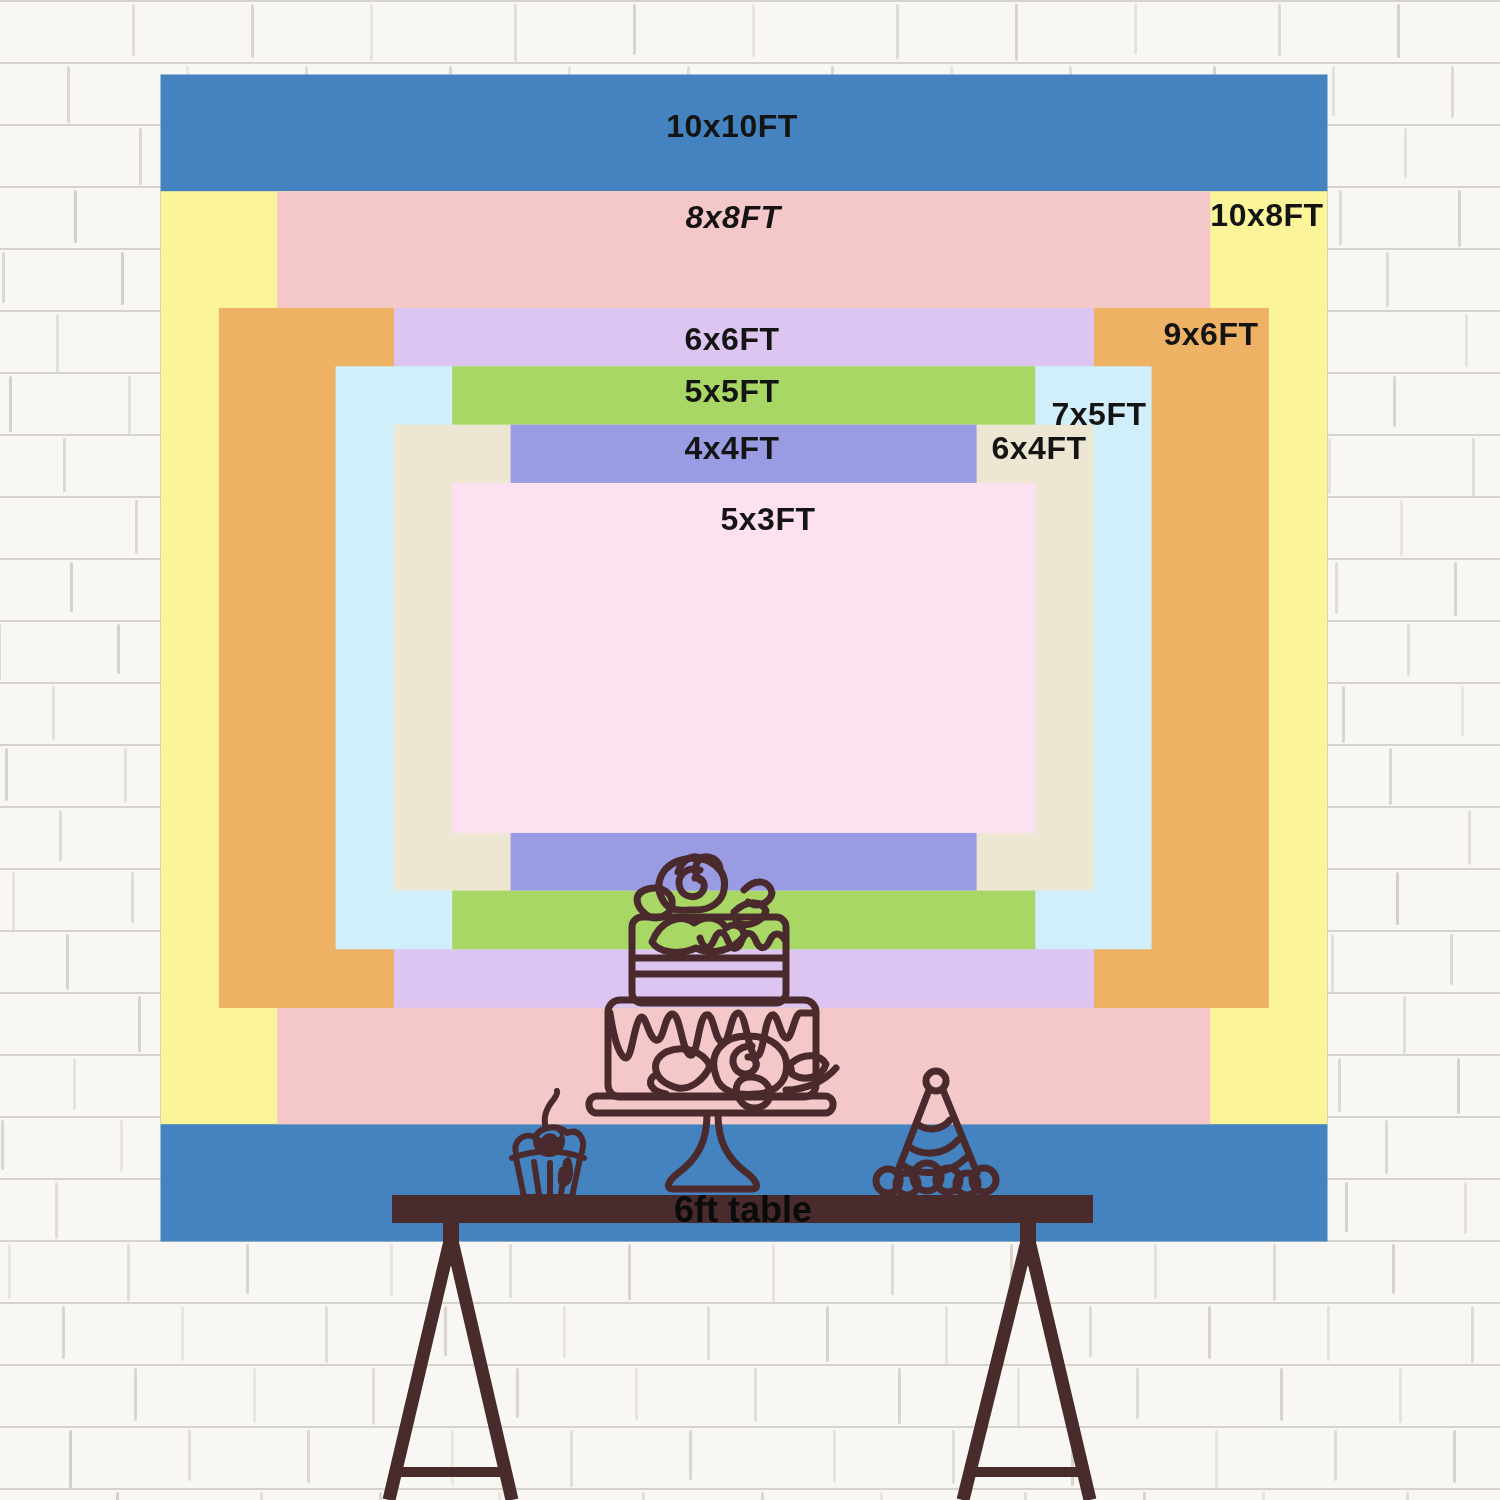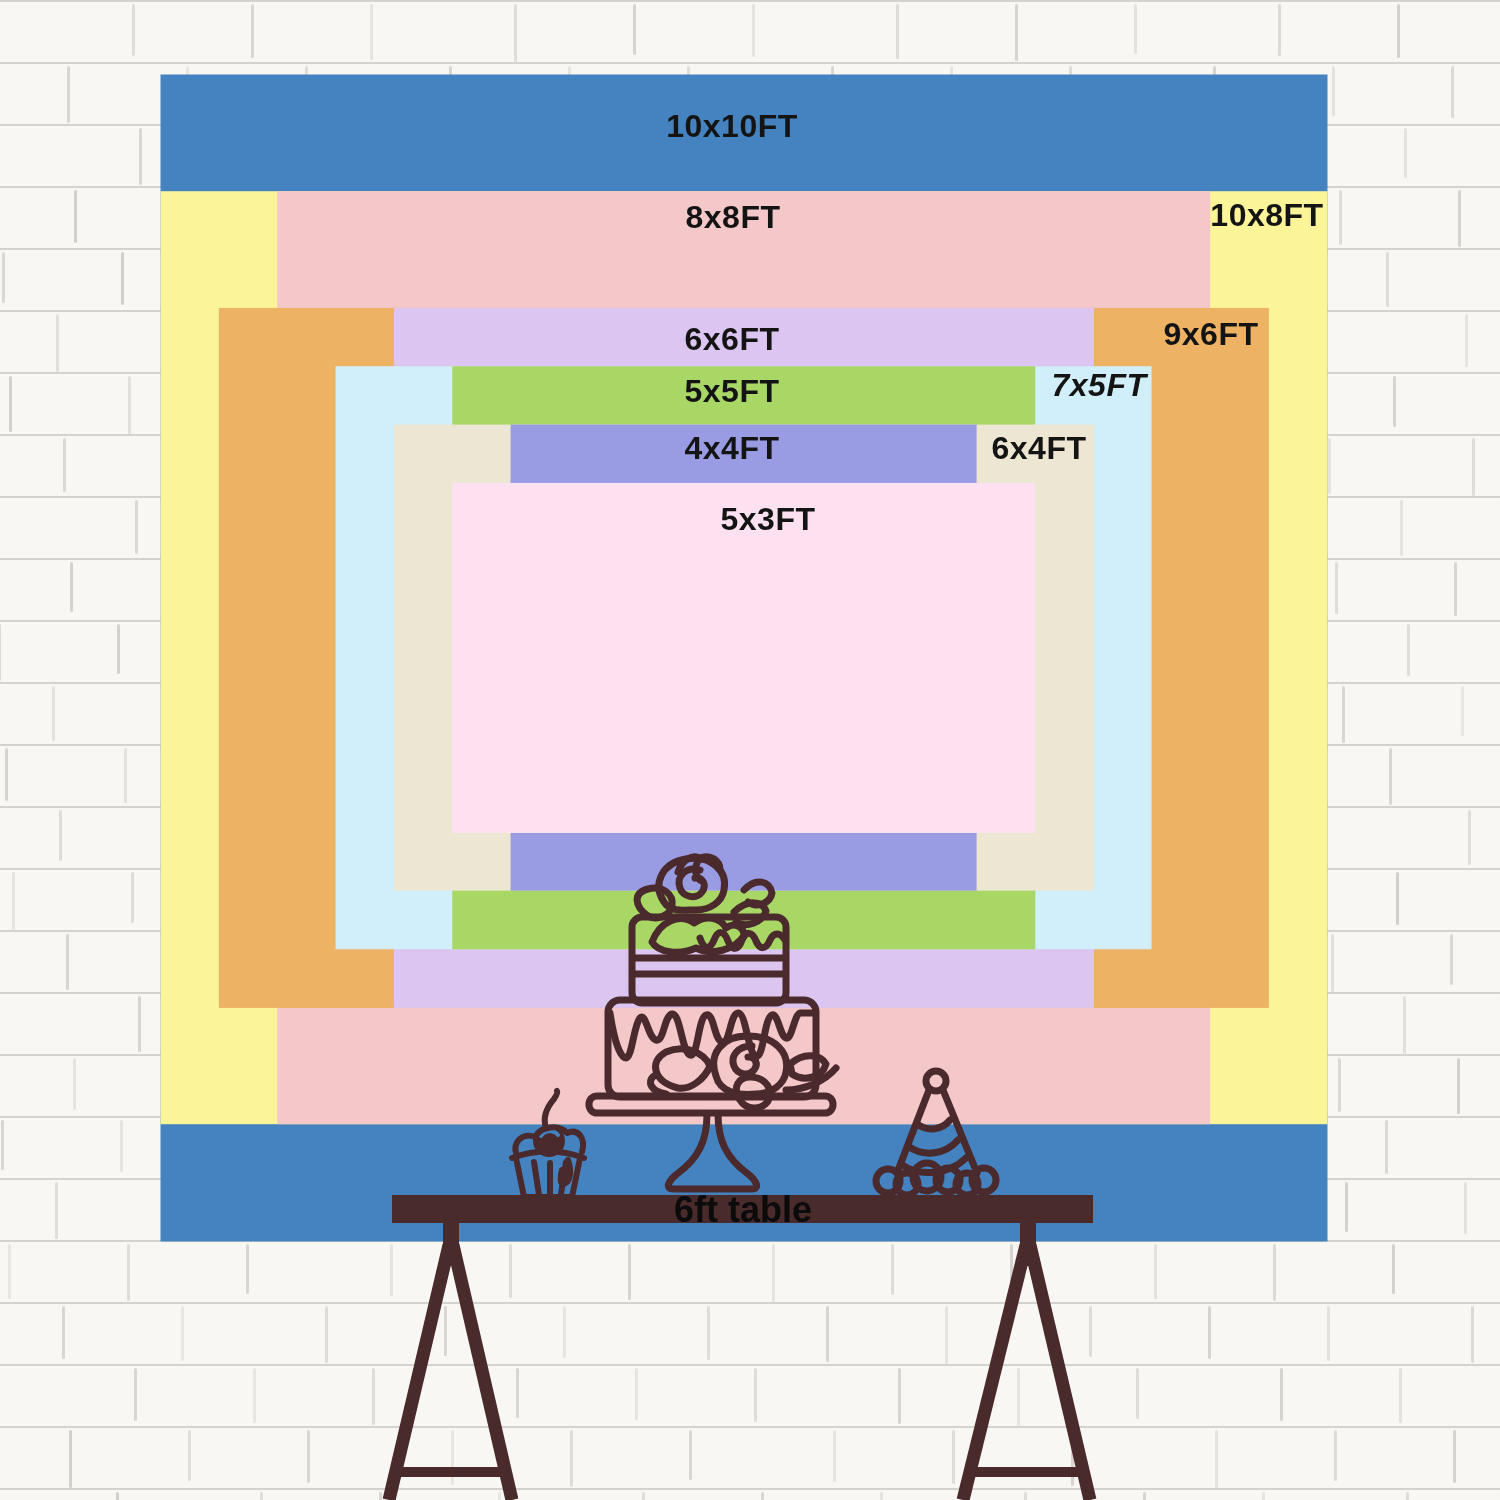"8x8FT" span.size-label { font-style: none -> italic }
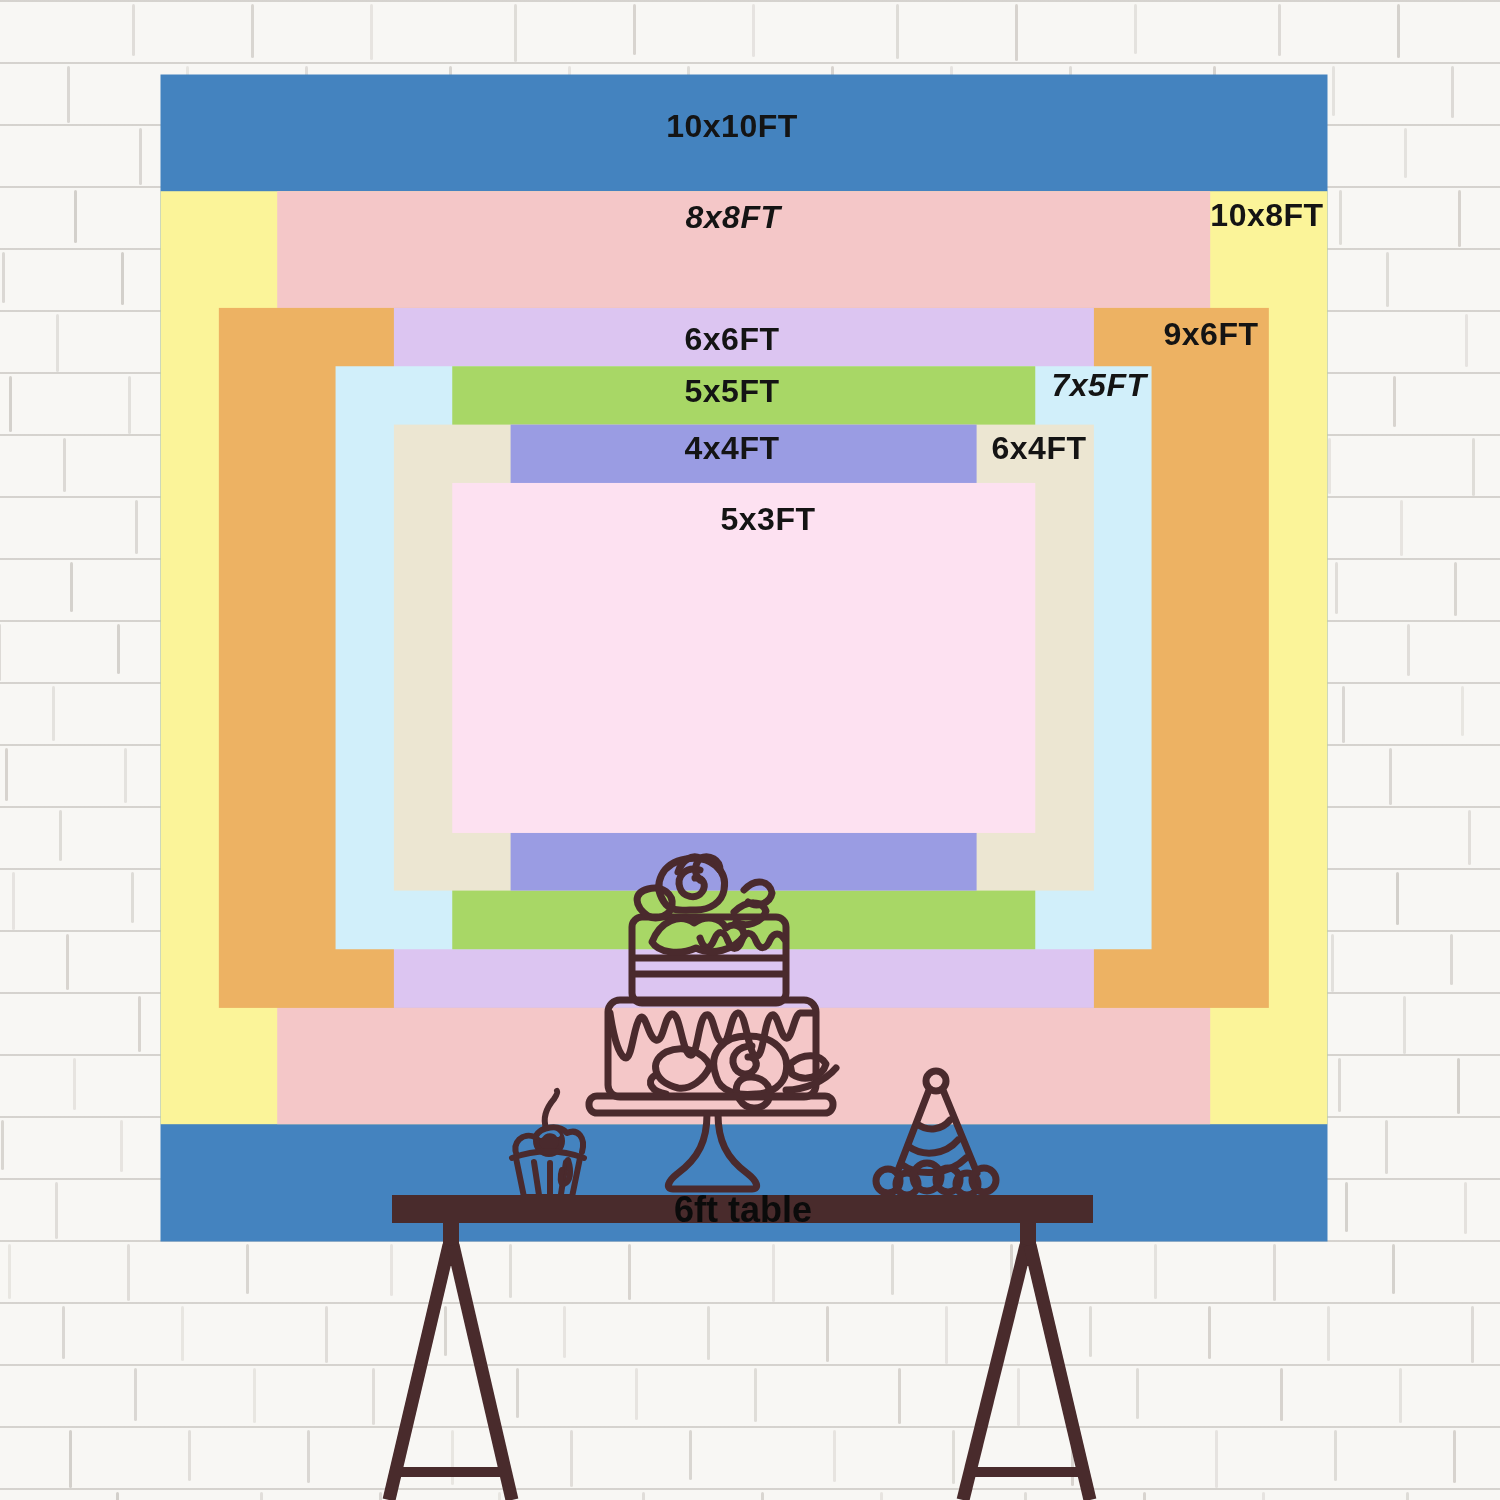"7x5FT" span.size-label { font-style: italic -> none; top: 385px -> 414px }
